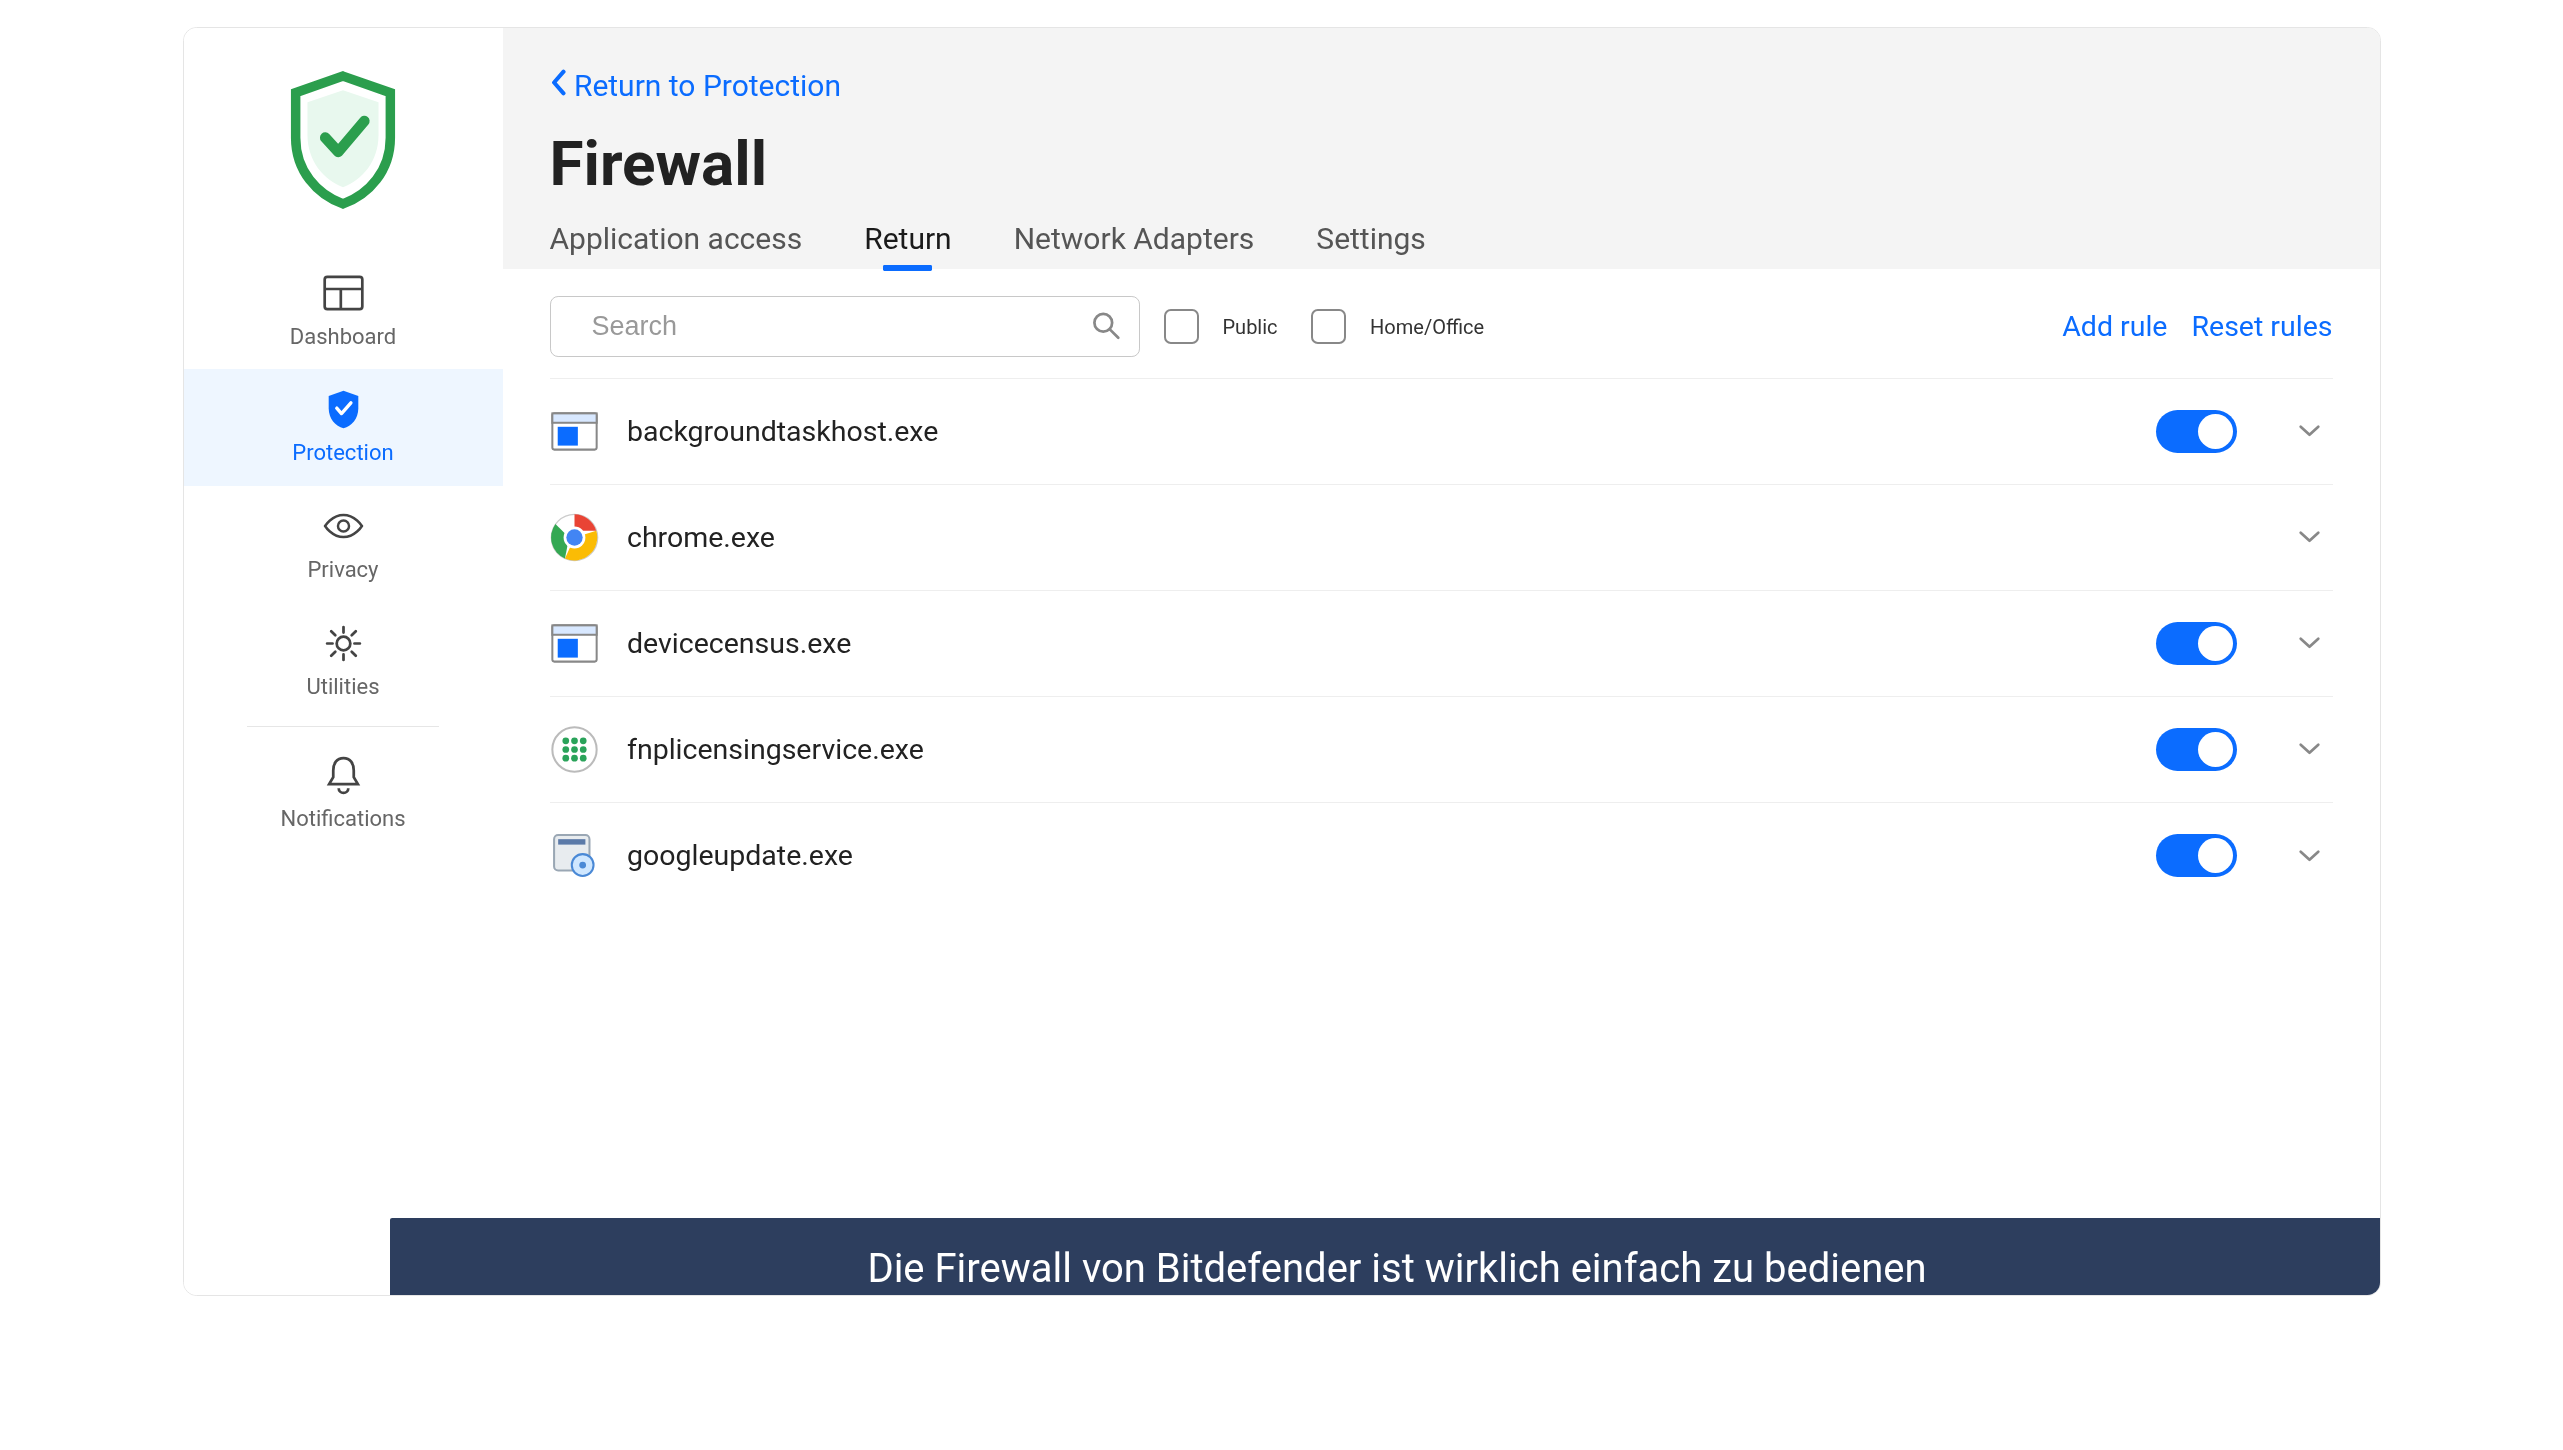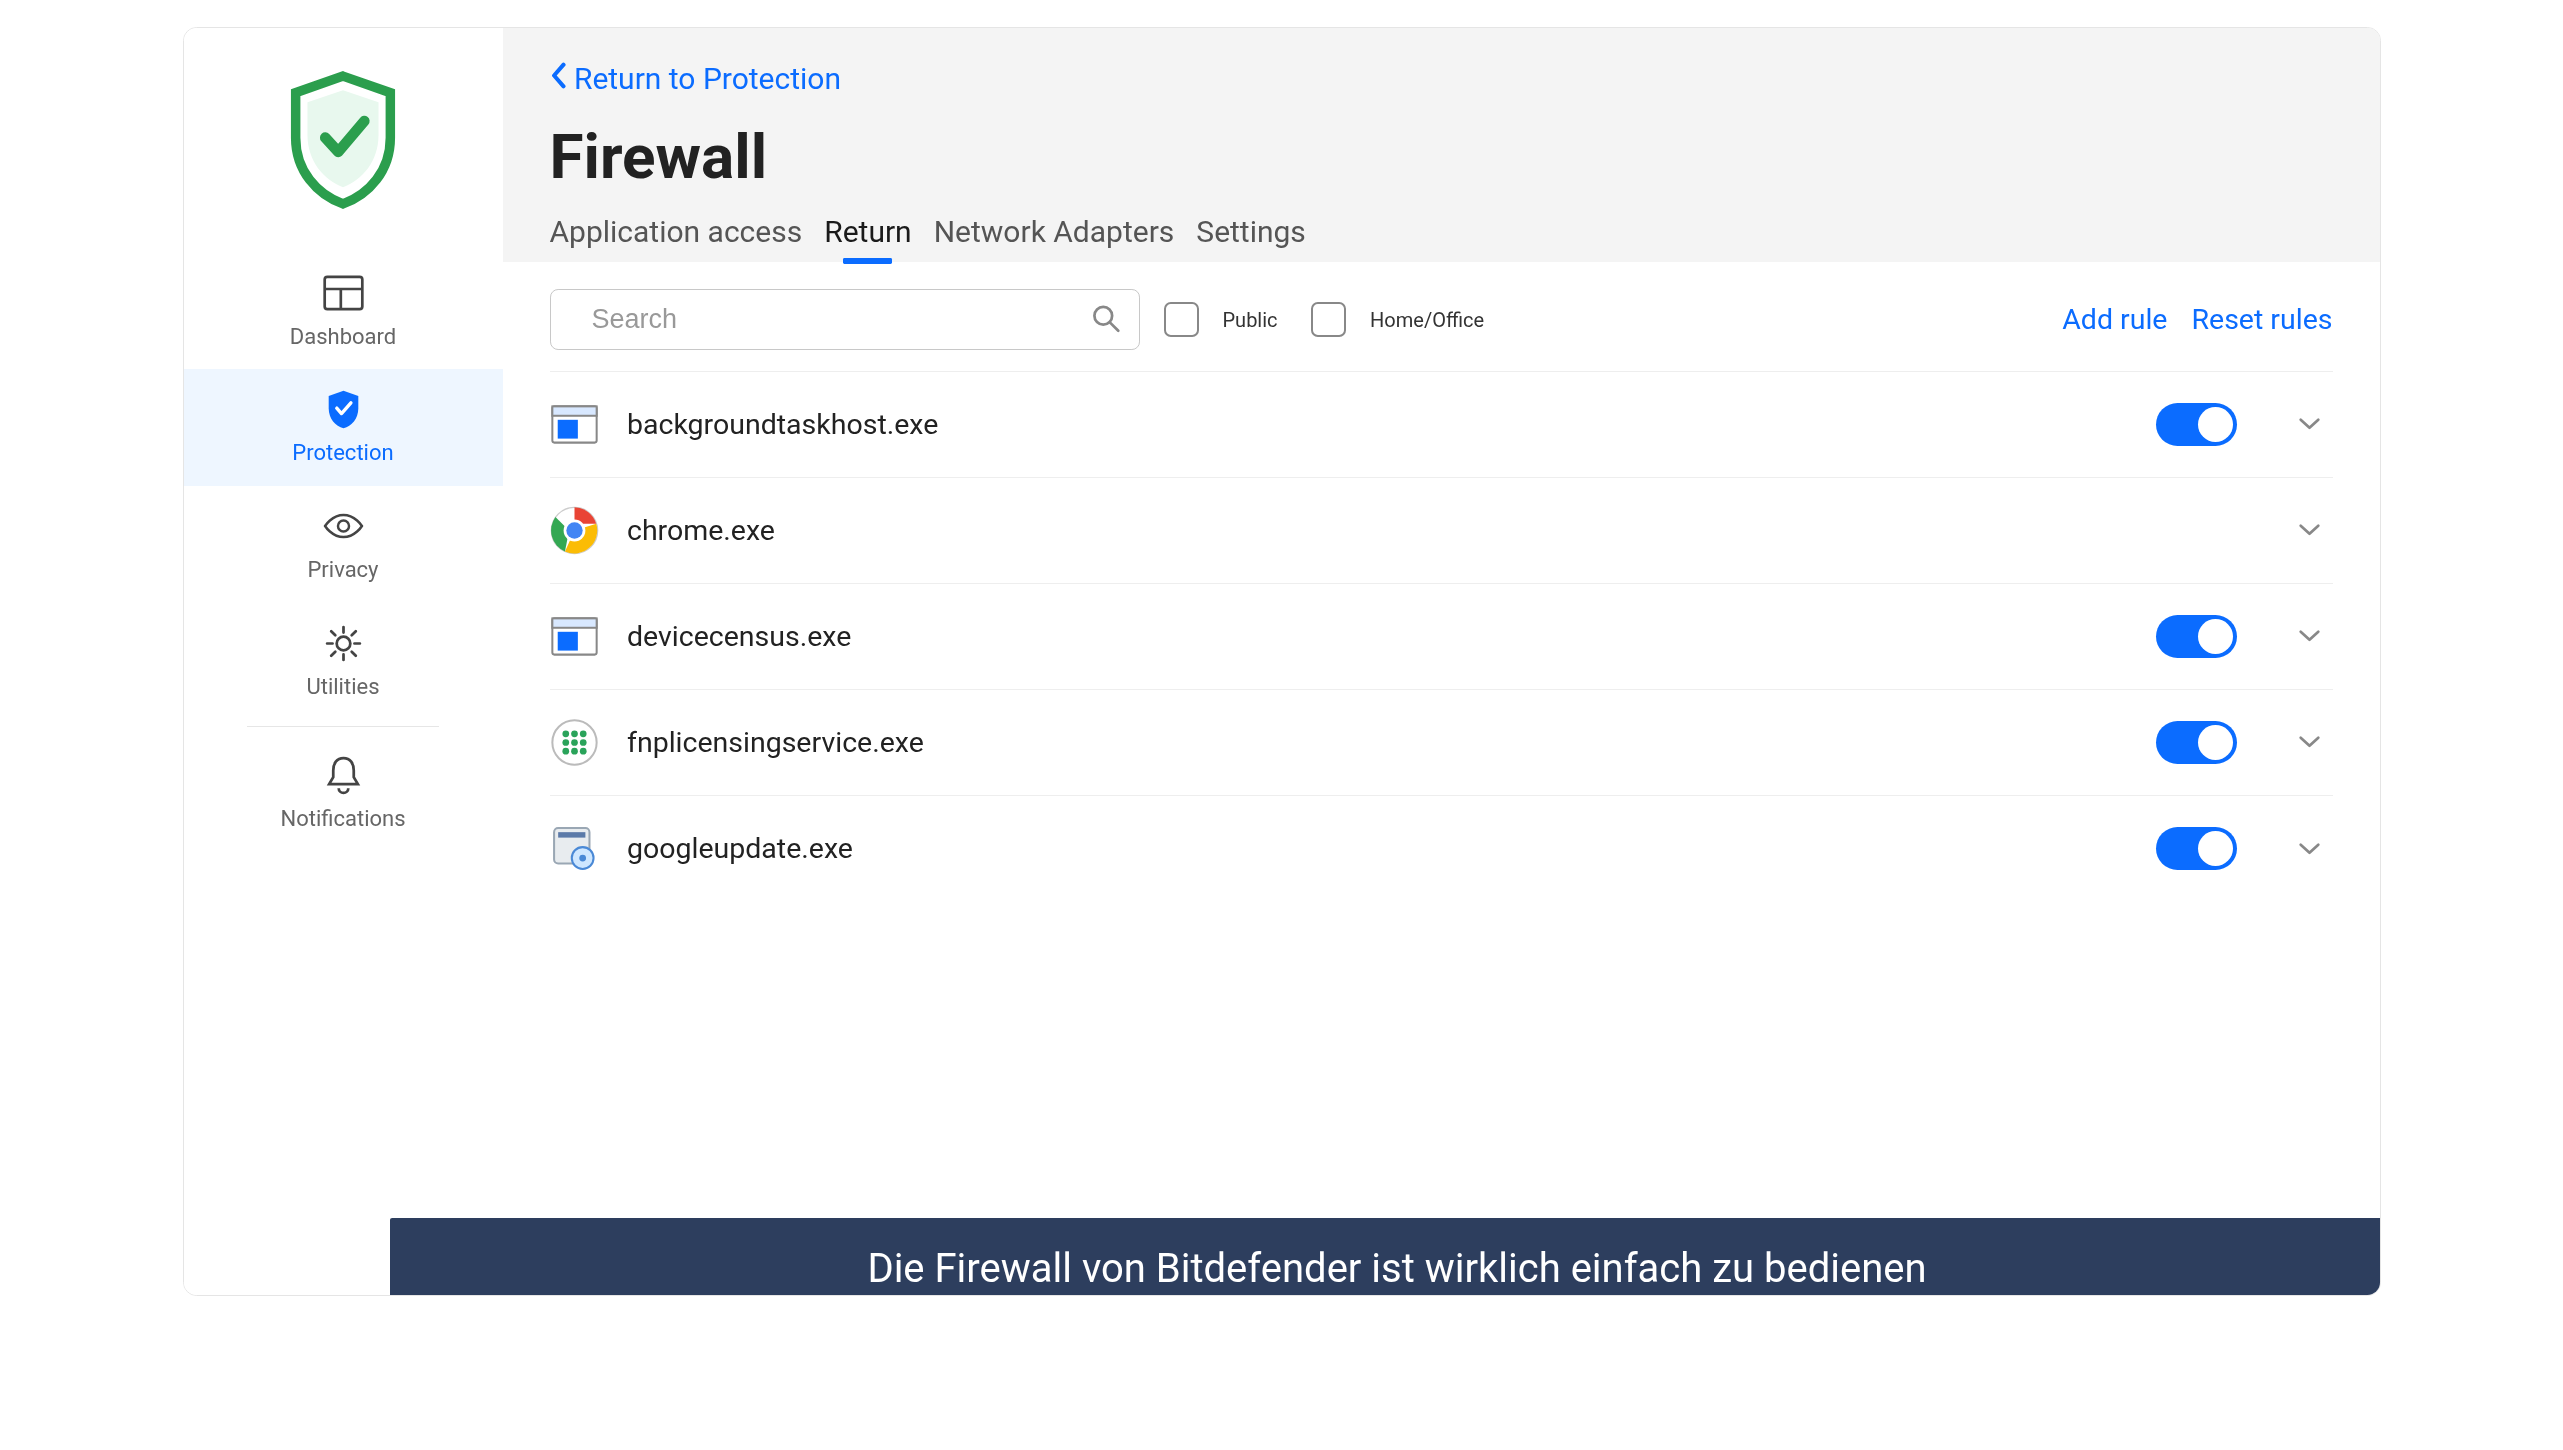"Return to Protection" .back-link { margin-top: none -> 7px }
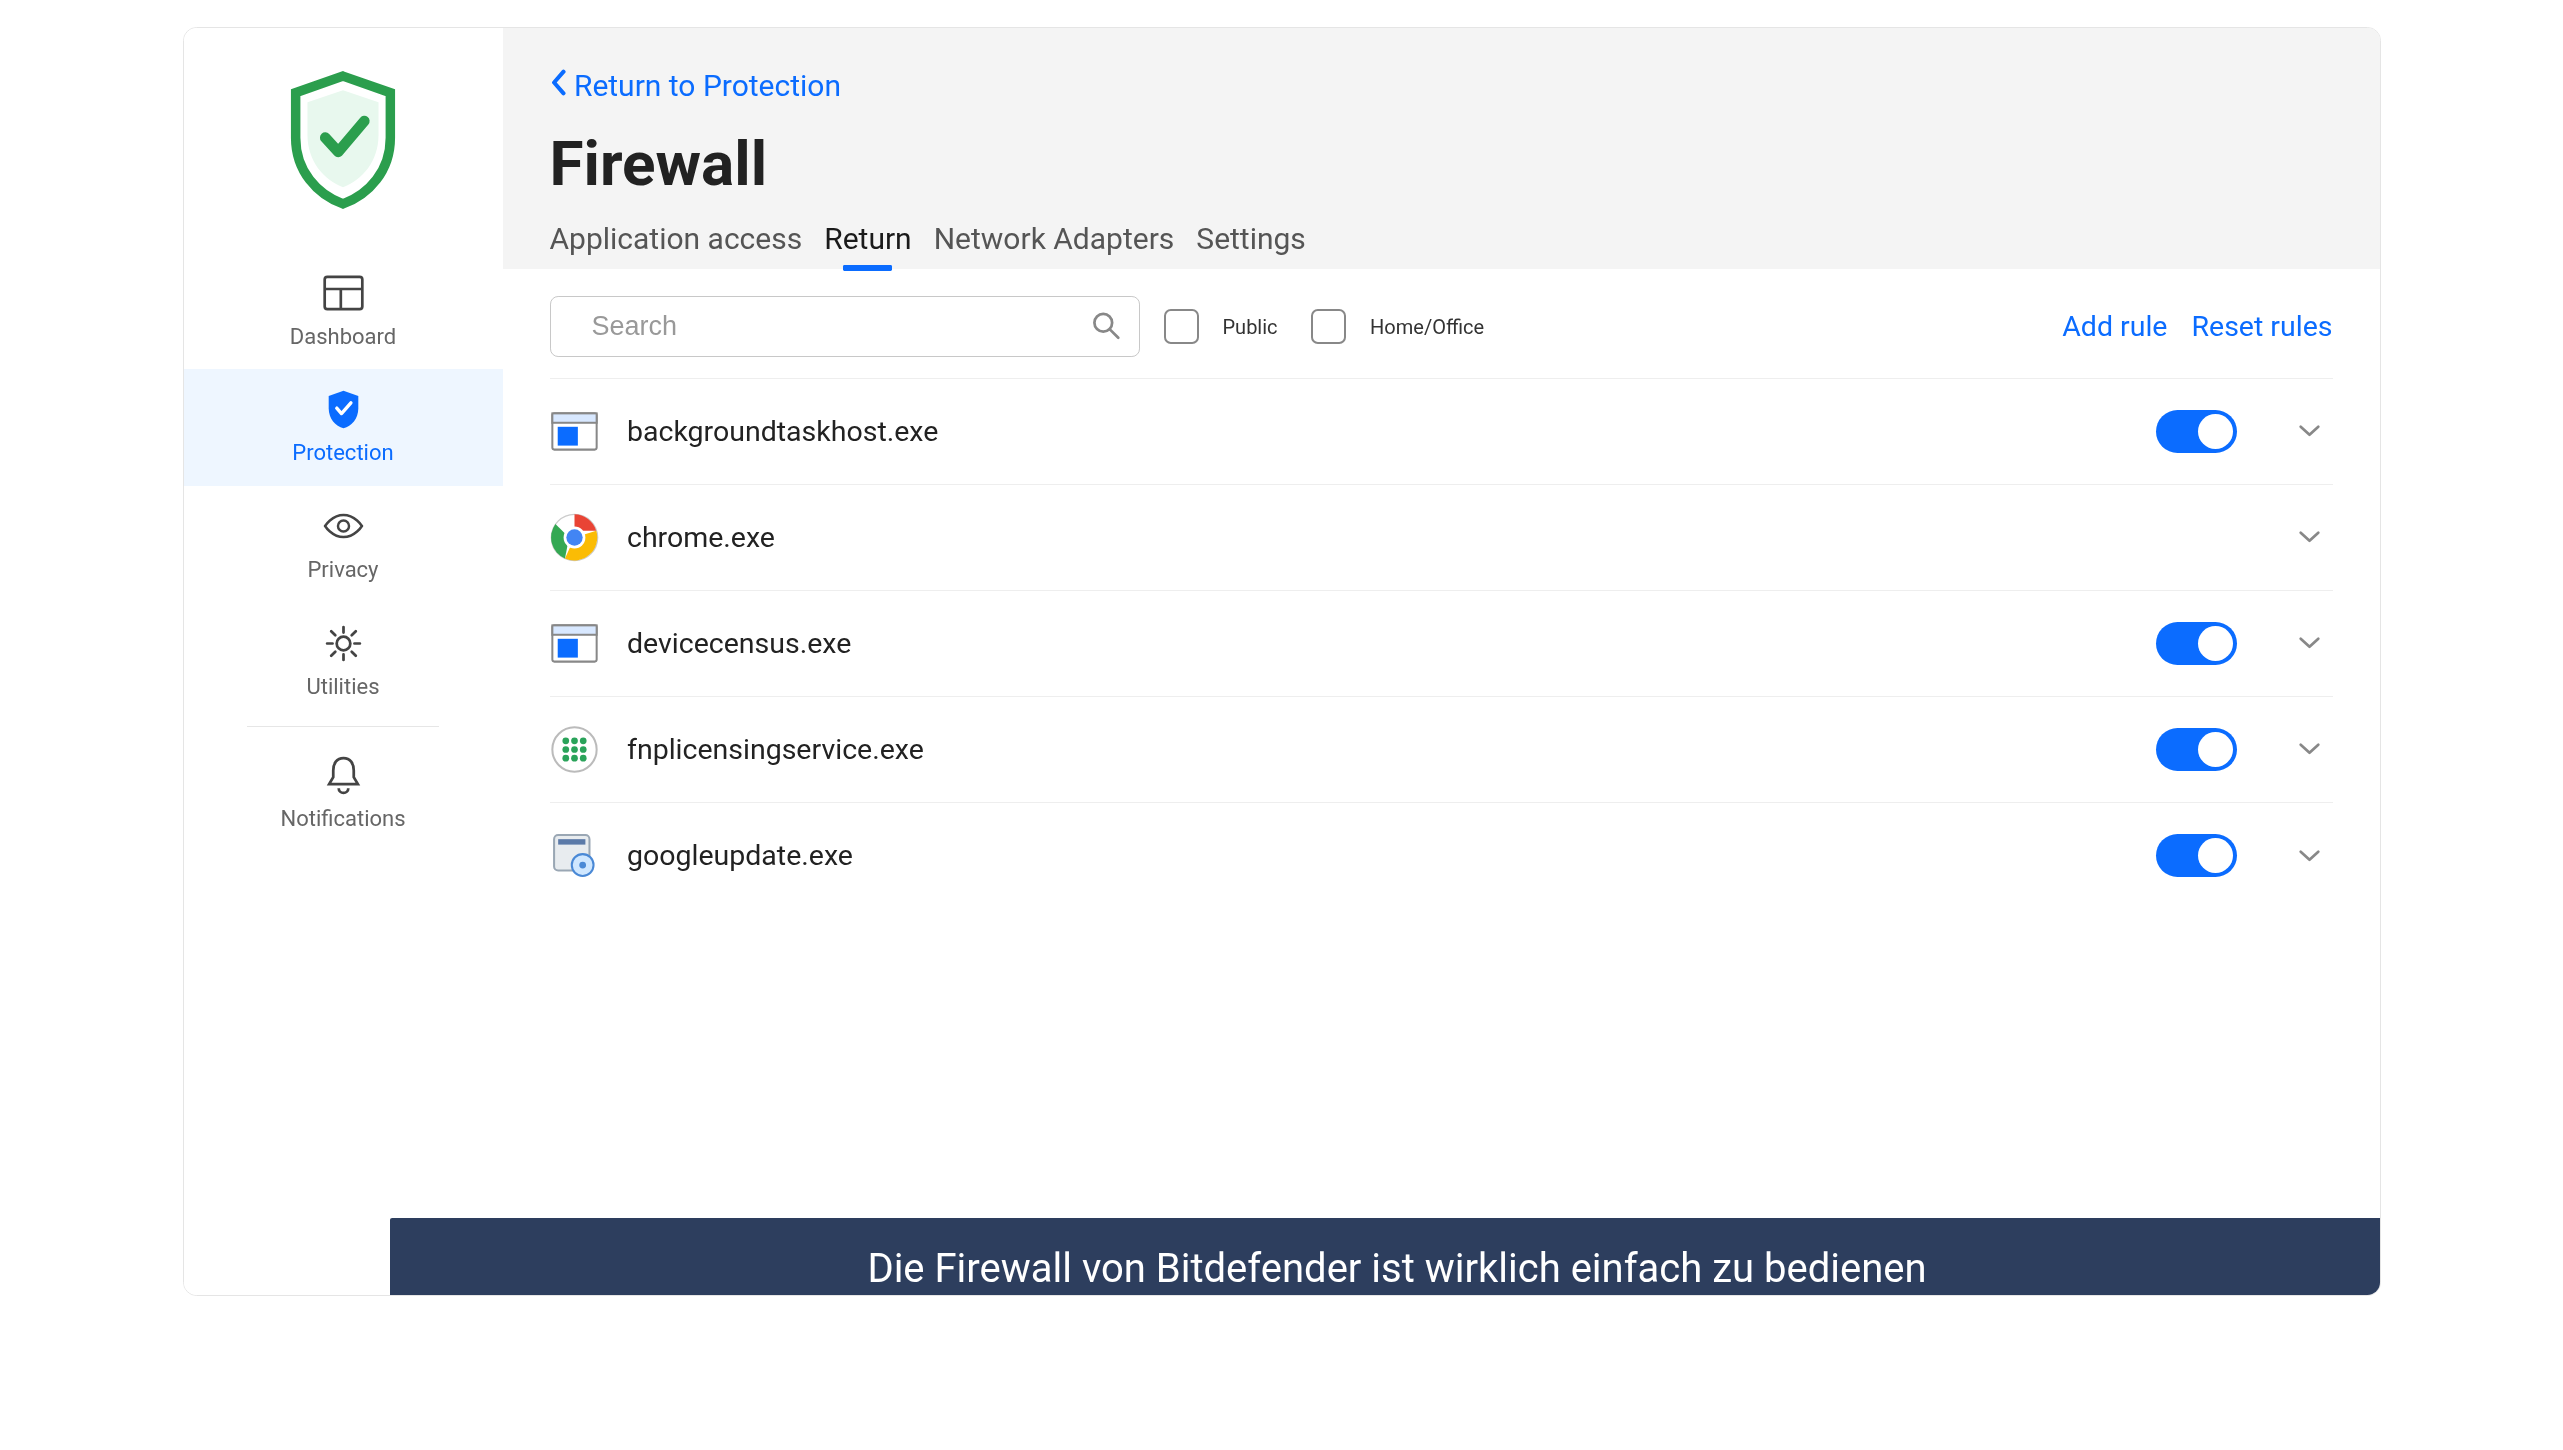"Application access" .tab-row { gap: 22px -> 62px }
